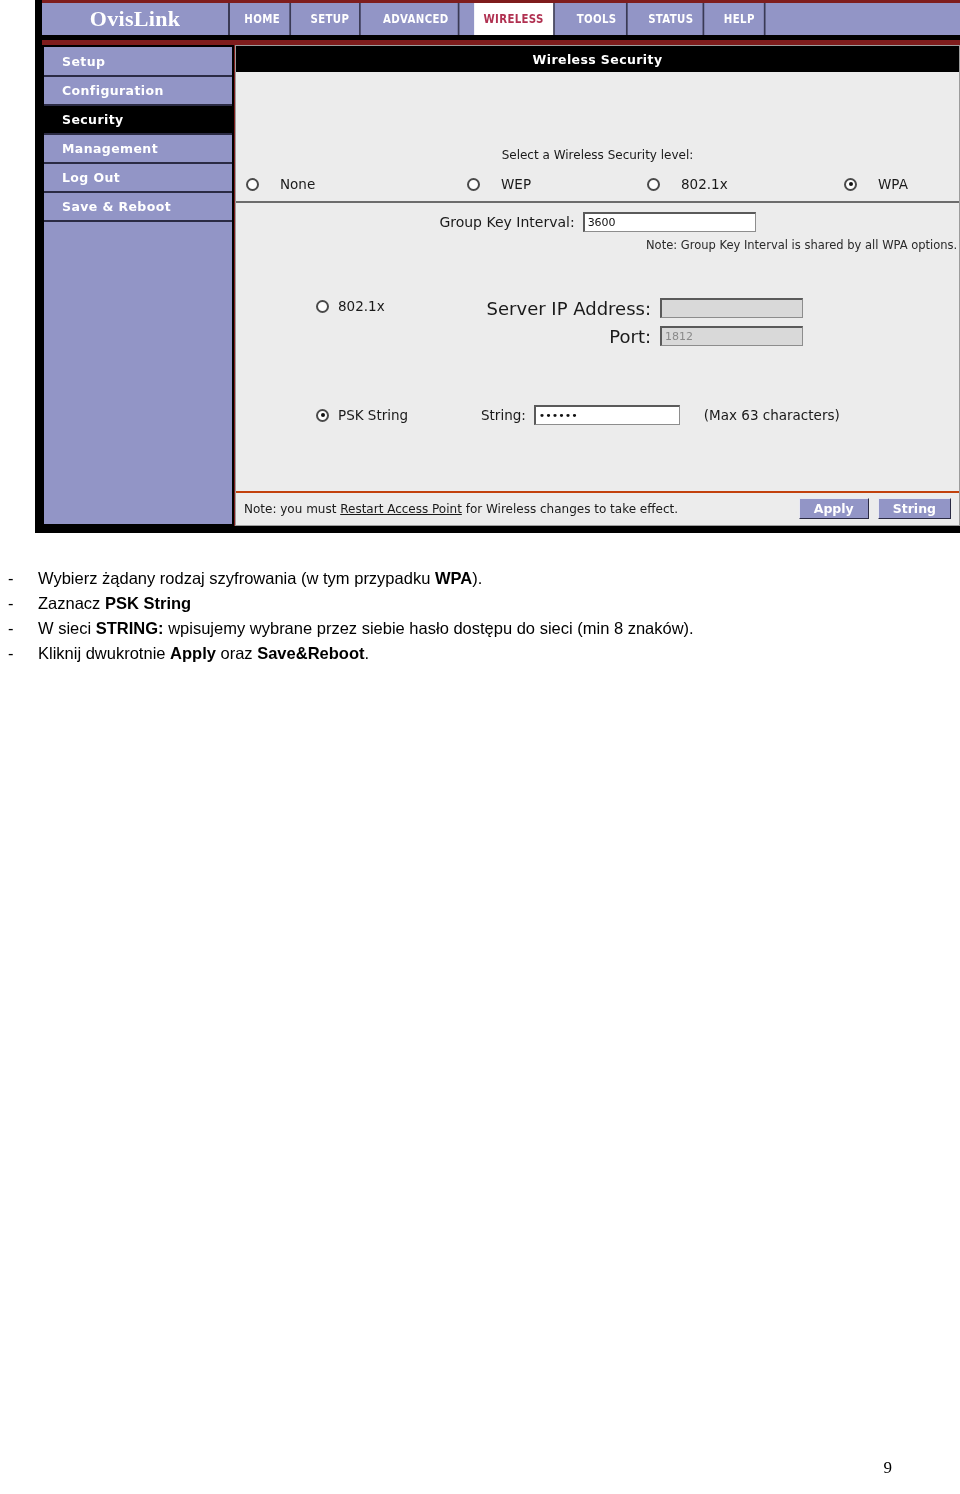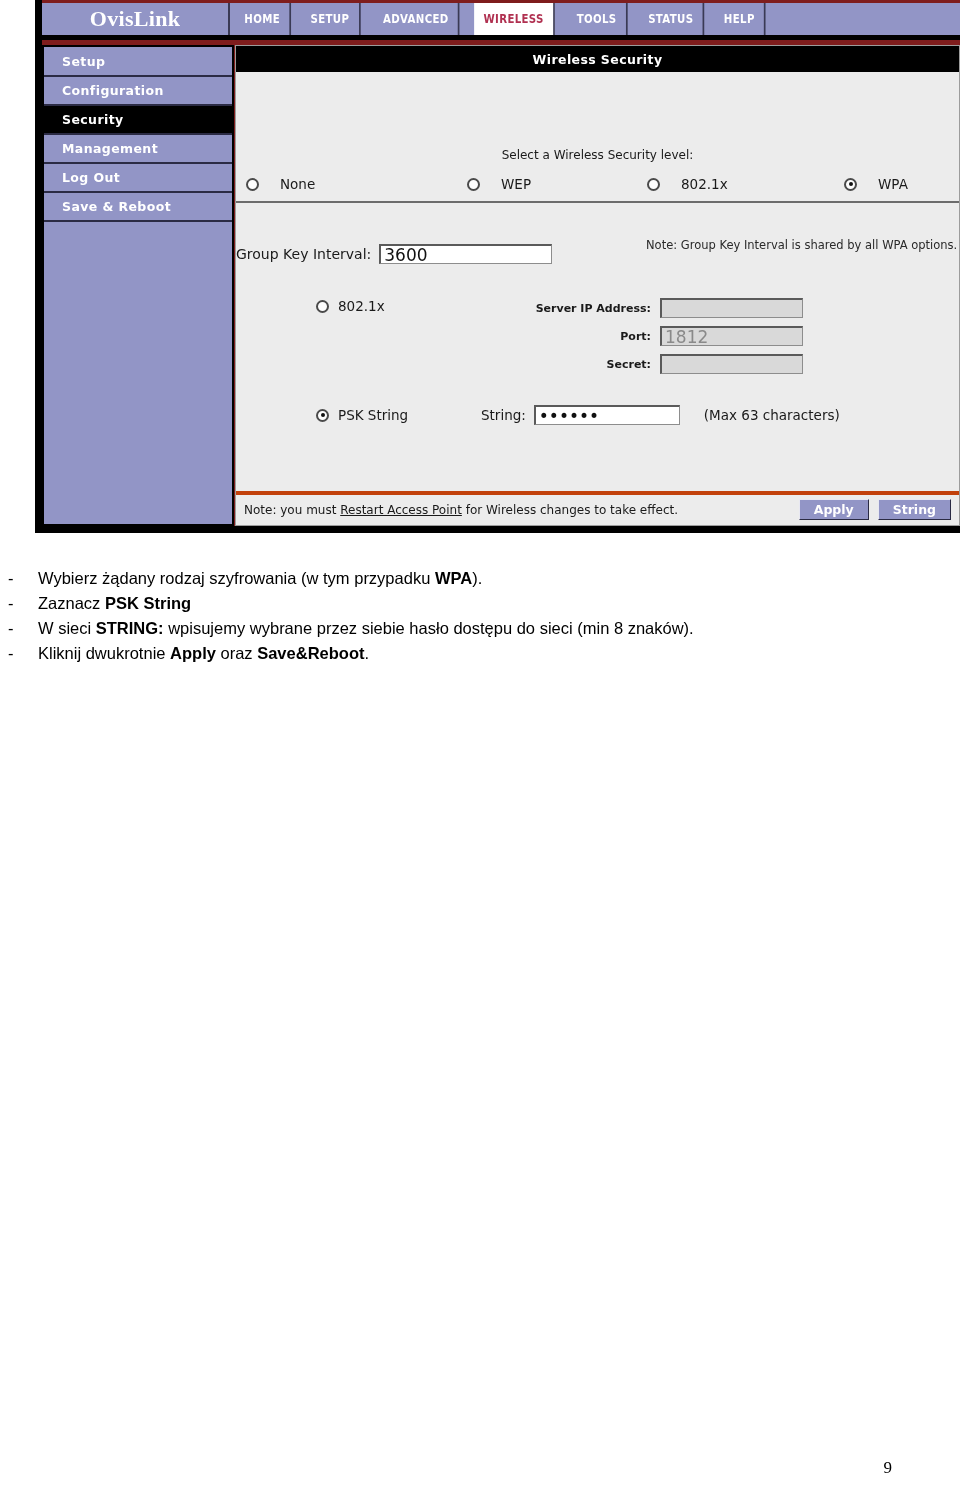"Group Key Interval:" .gki-row { justify-content: none -> center; margin-top: 32px -> none }
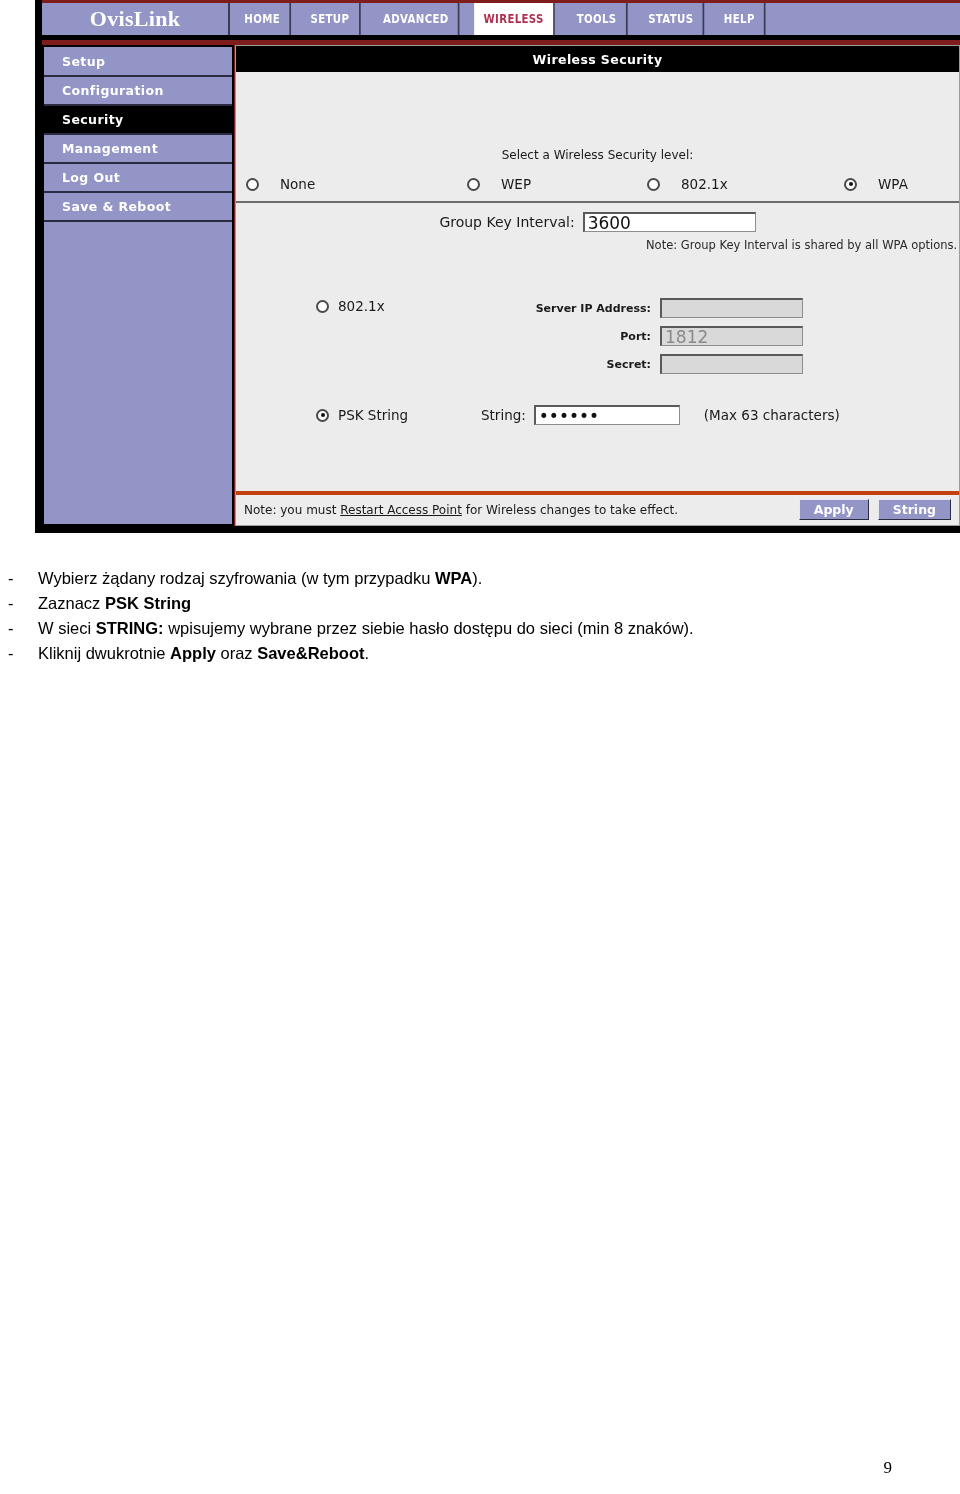"3600" .txt { font-size: 17px -> 11px }
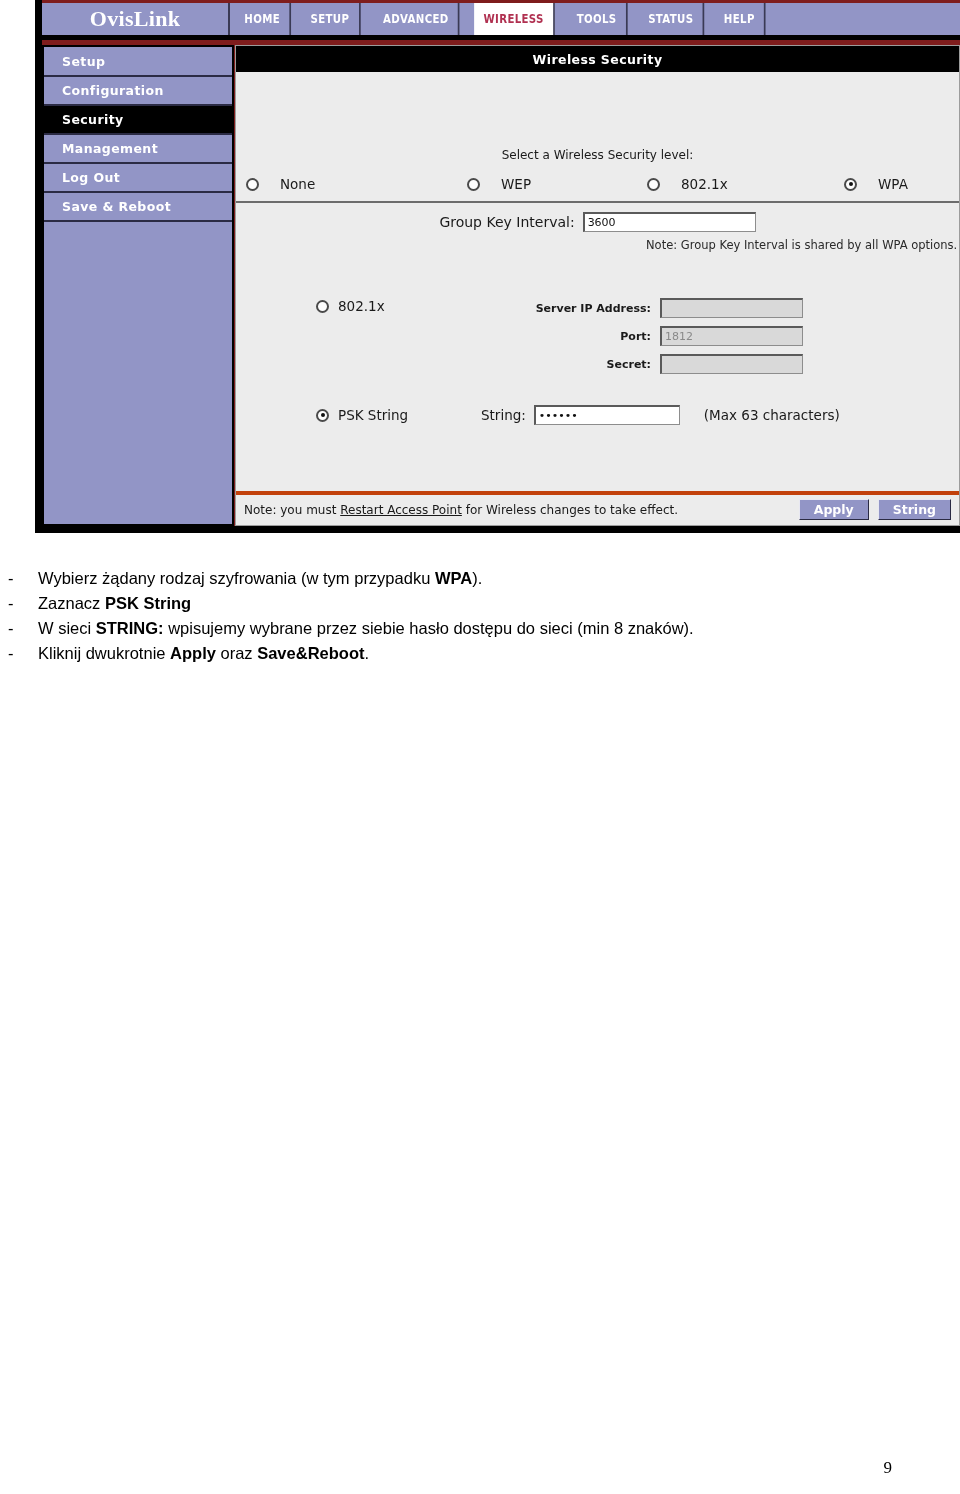"Server IP Address:" .field-label { font-size: 11px -> 18px; font-weight: bold -> none }
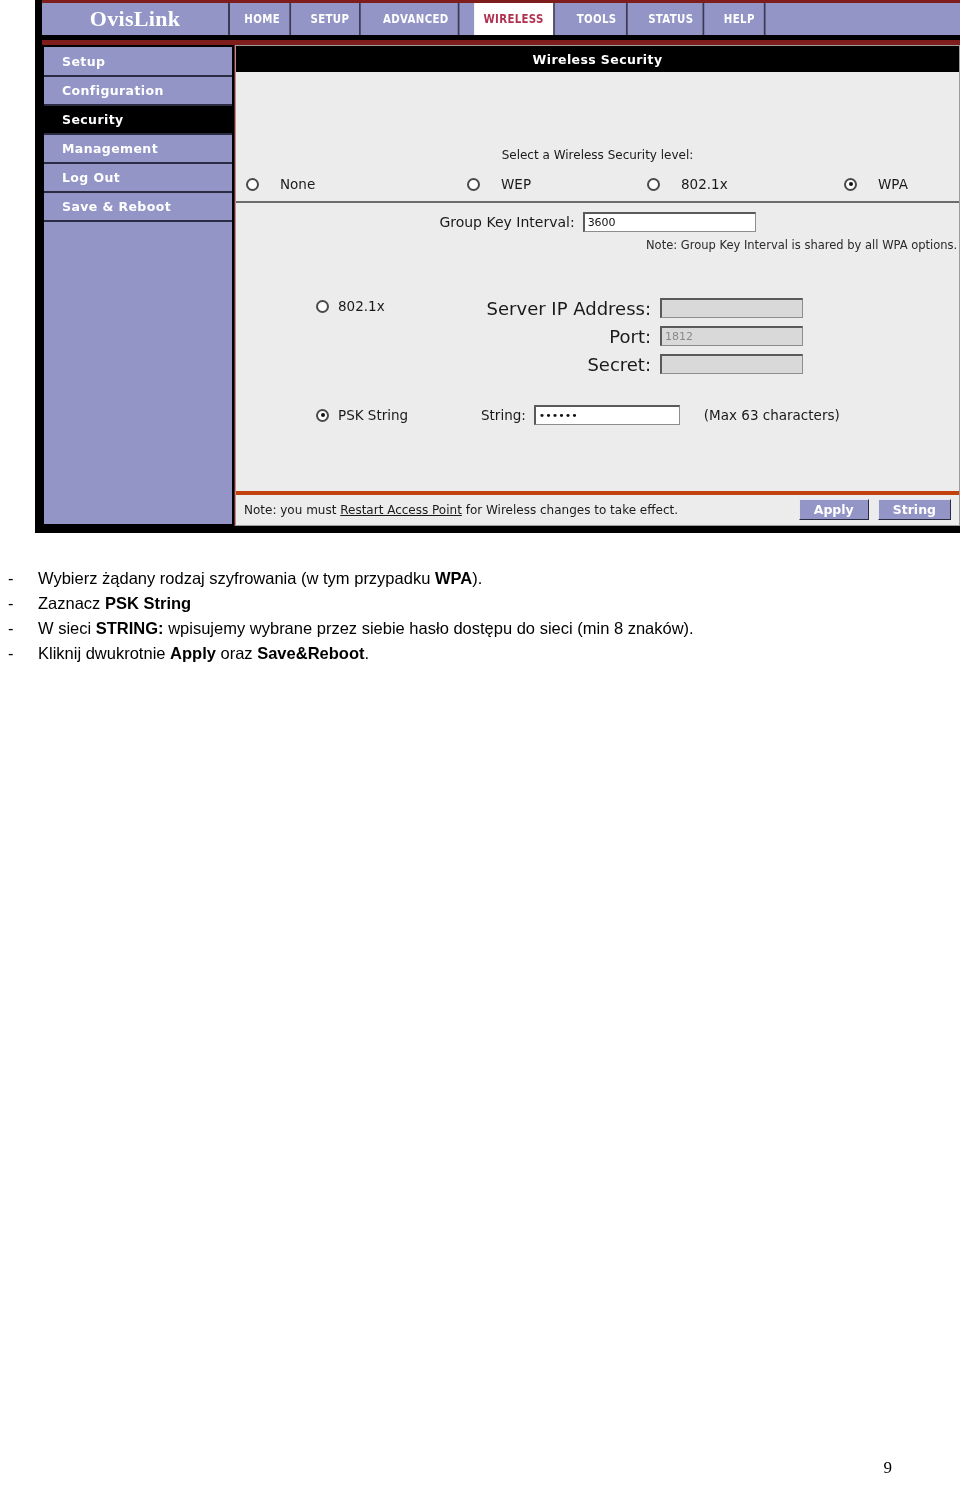"Secret:" div.field-row { html: <div> <span>Secret:</span> <input> </div> -> none }
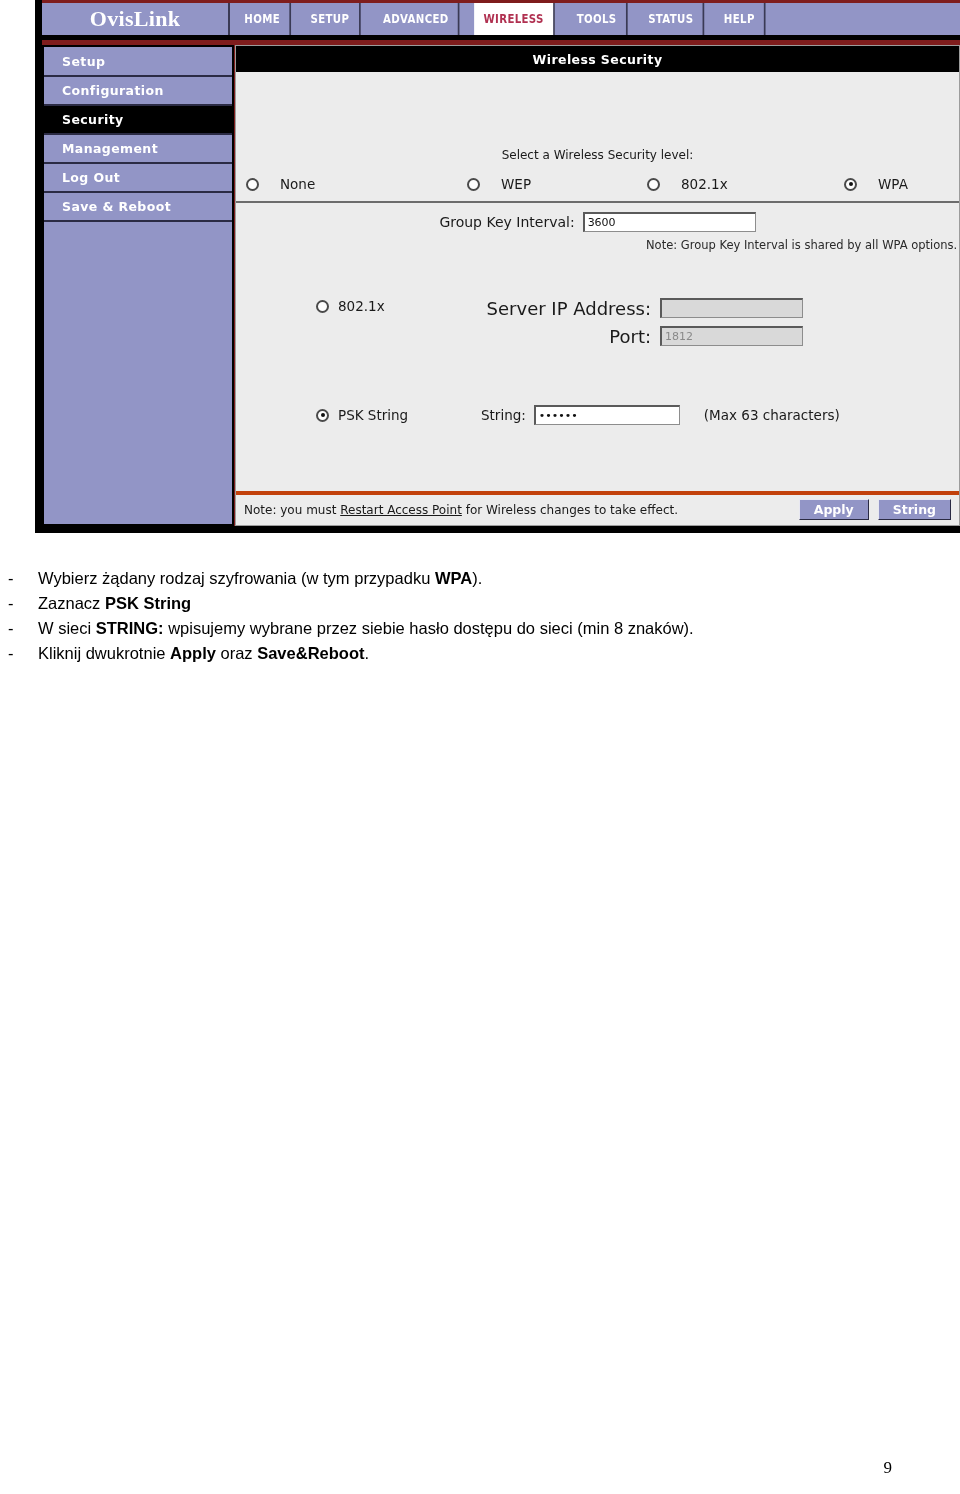"Note: you must Restart Access" .footer { border-top: 4px solid #c2410c -> 2px solid #c2410c }
